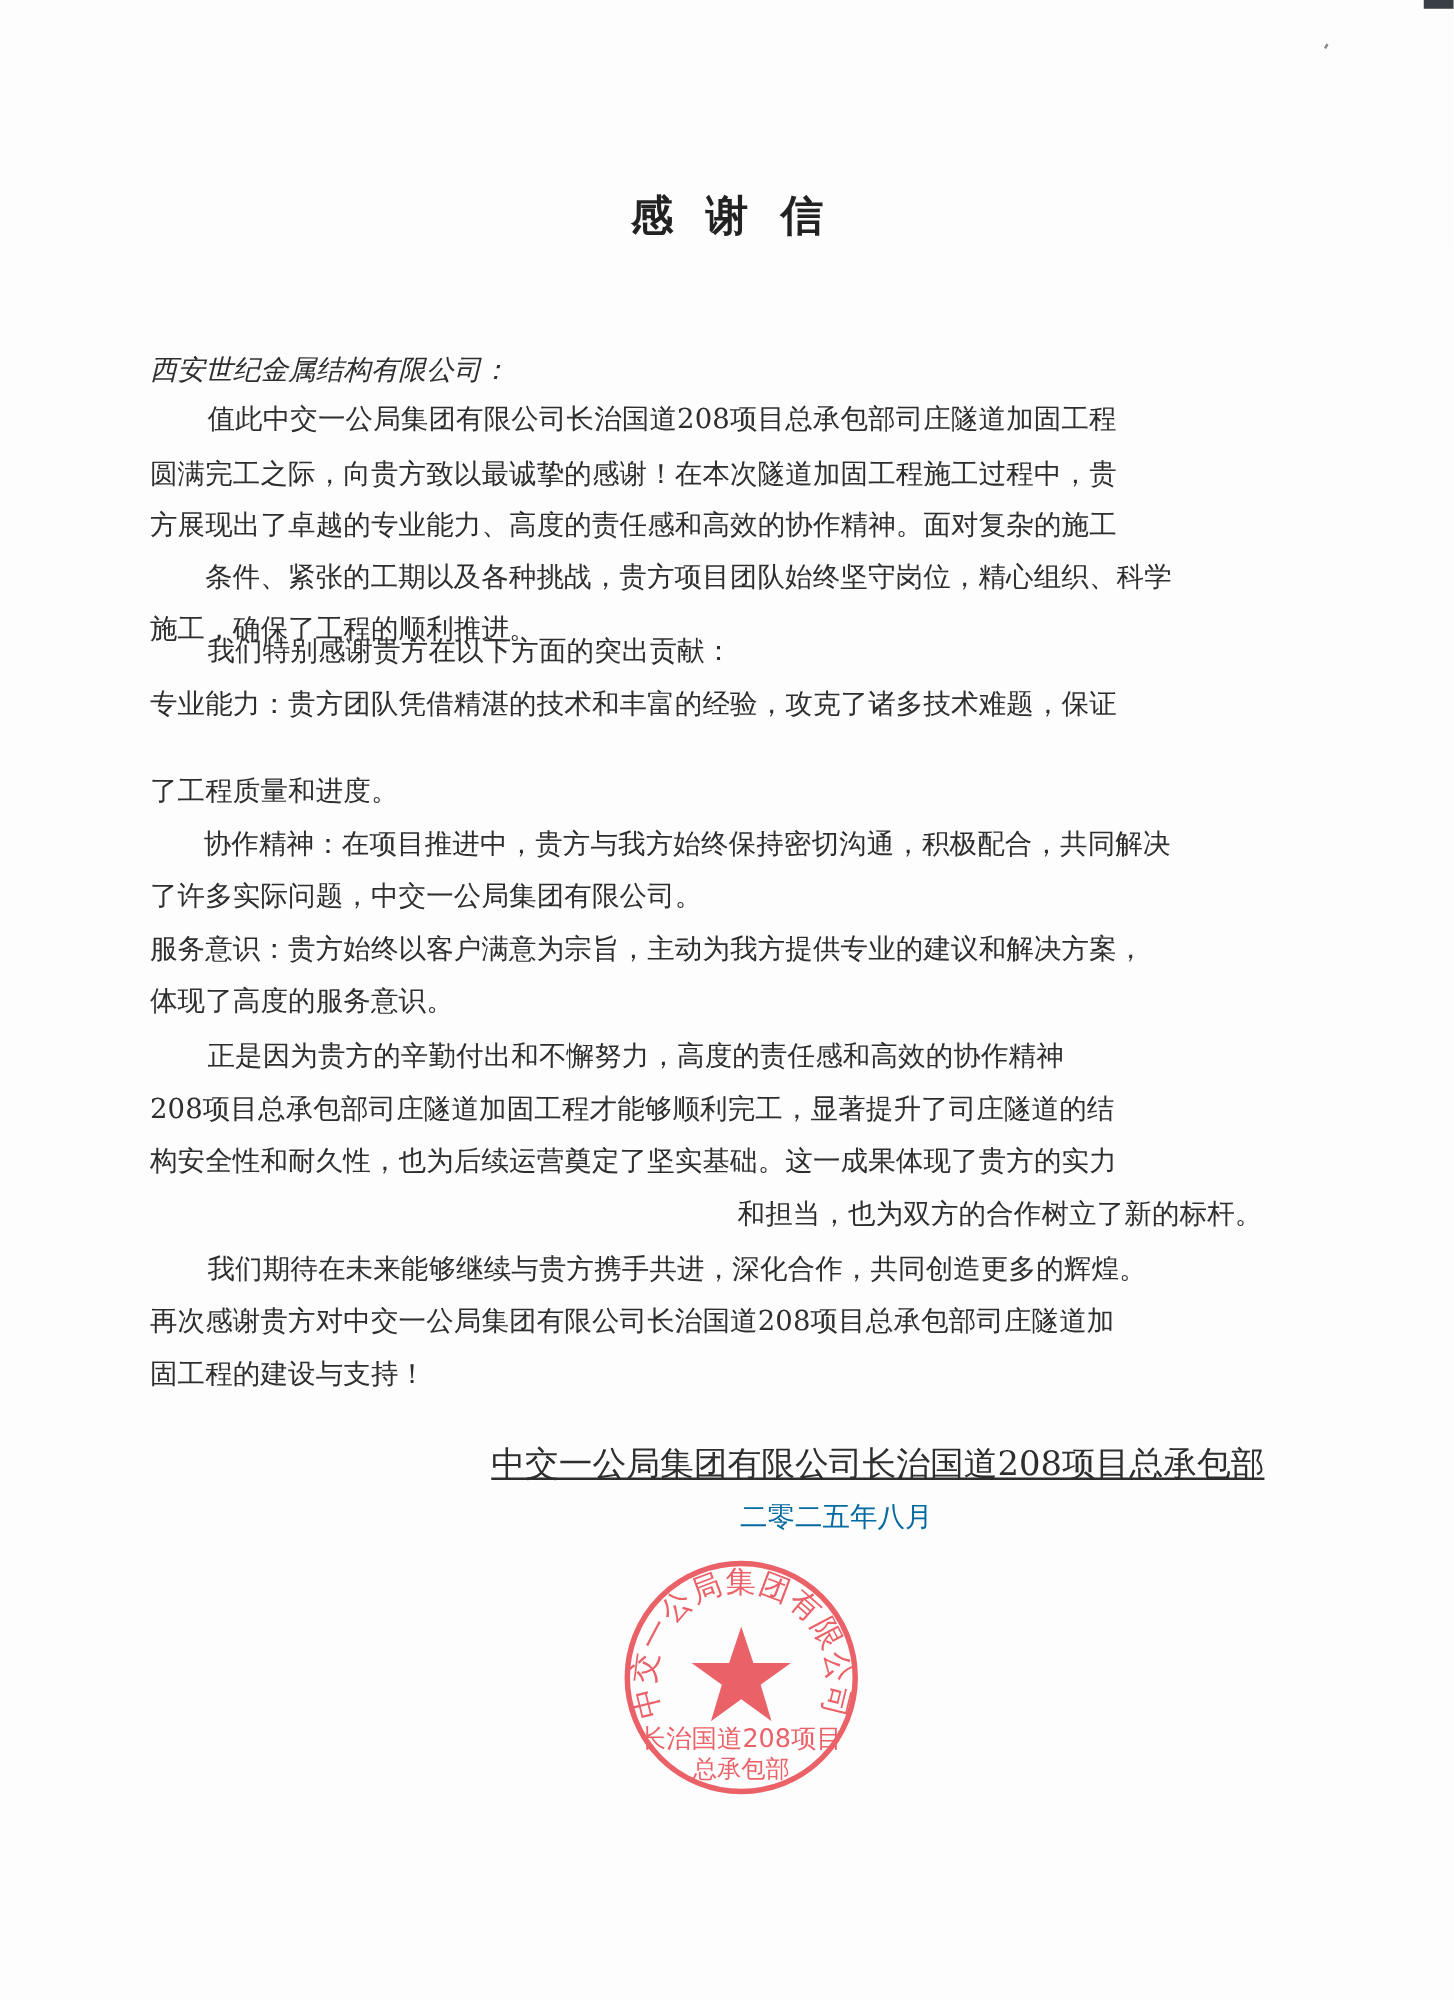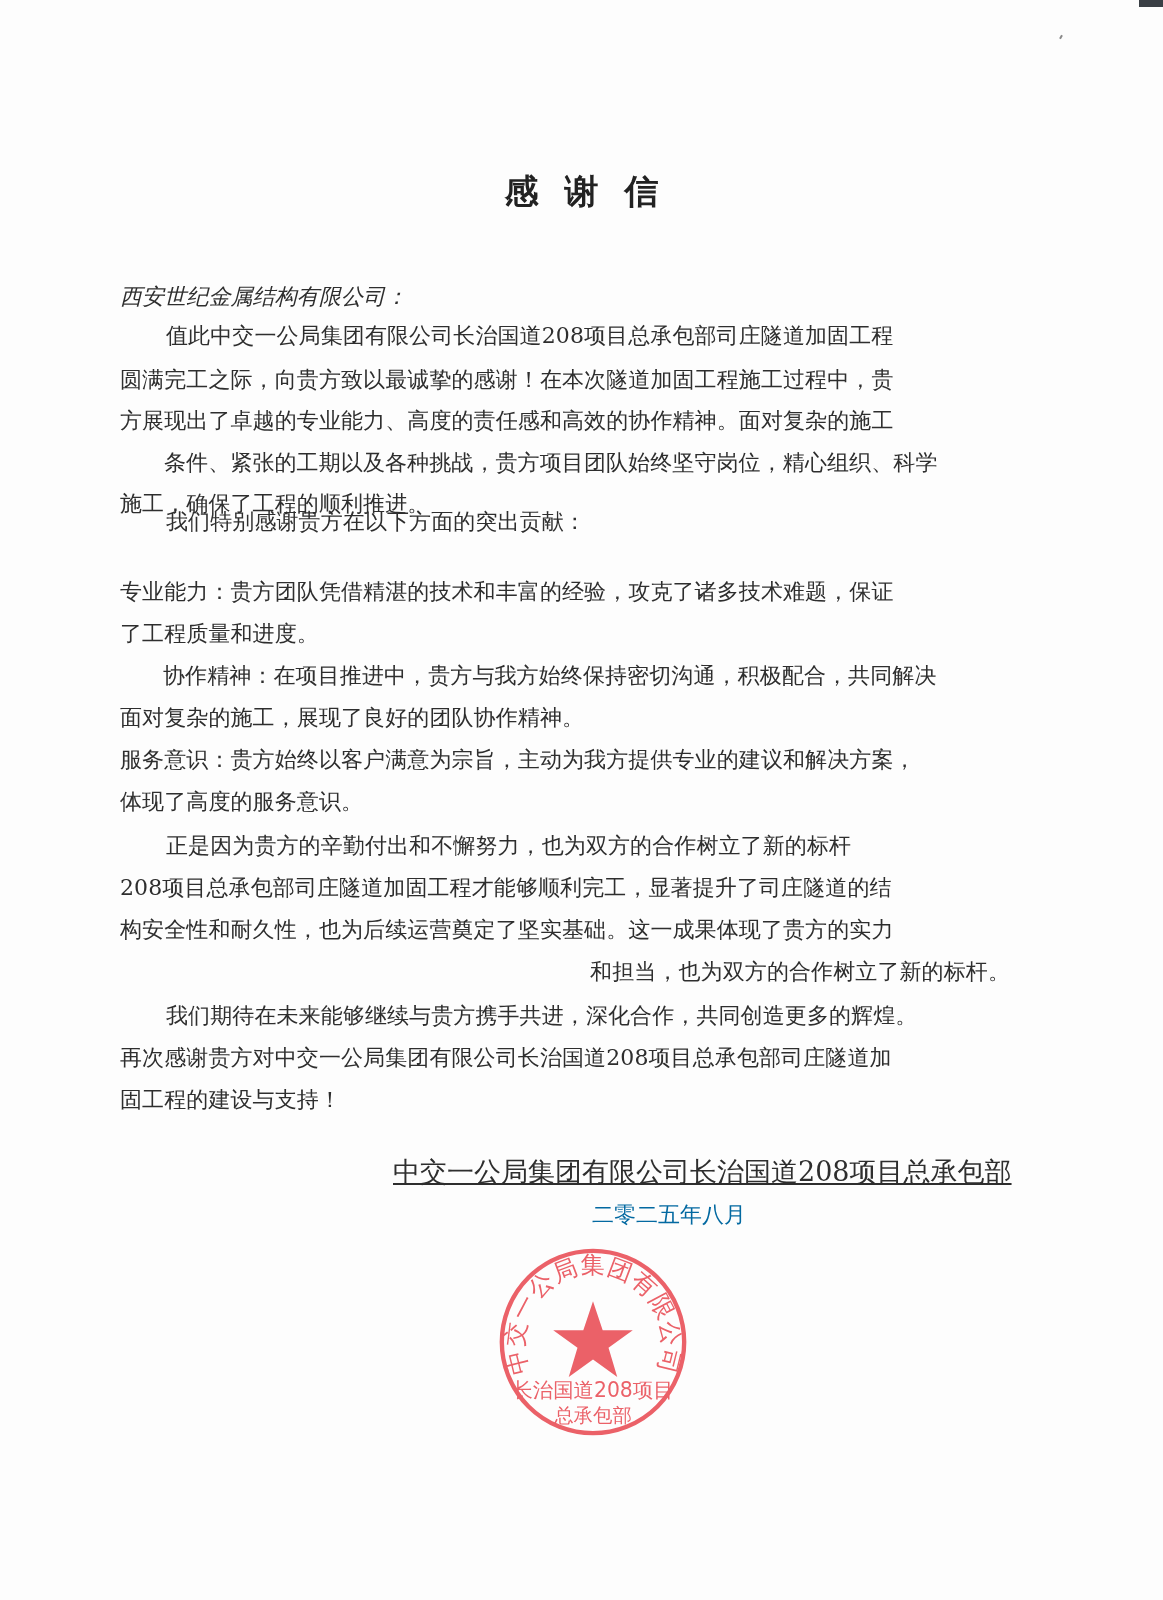"感谢信" .title { margin-top: 19px -> none }
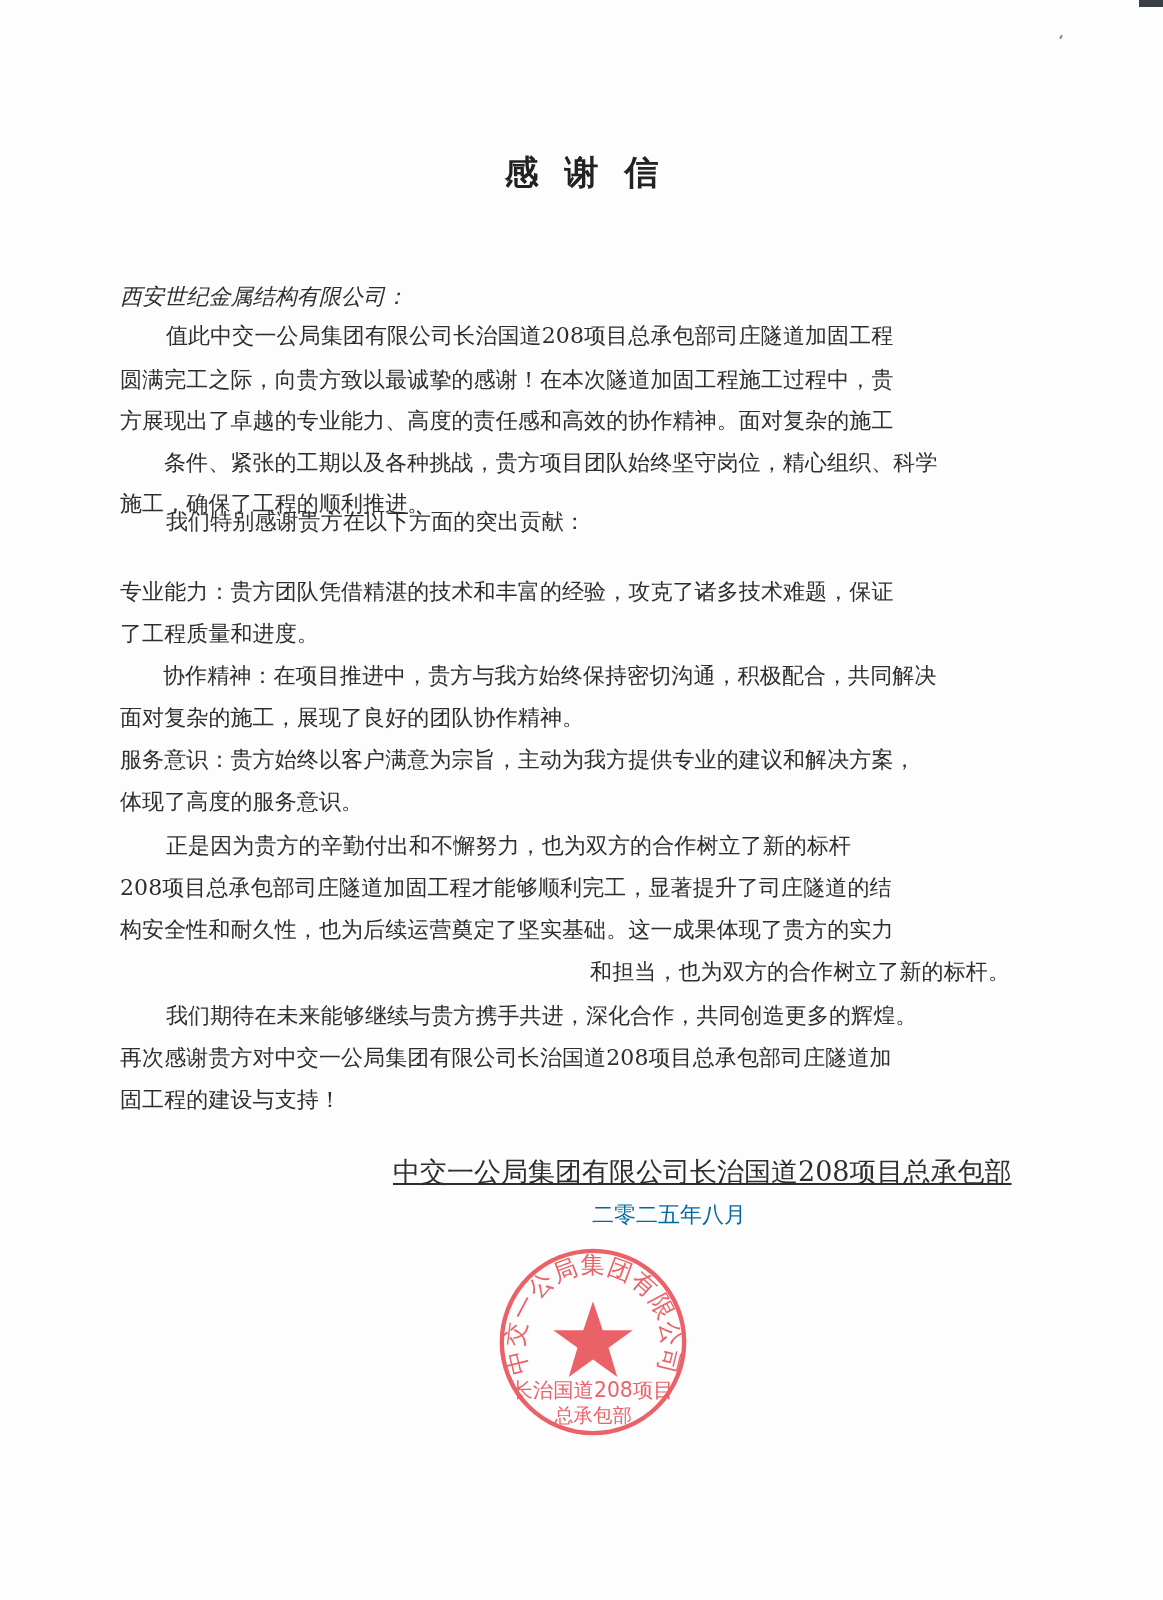"专业能力：贵方团队凭借精湛的技术和丰富的经验，攻克了诸多技术难题，保证" div.line { top: 578px -> 550px }
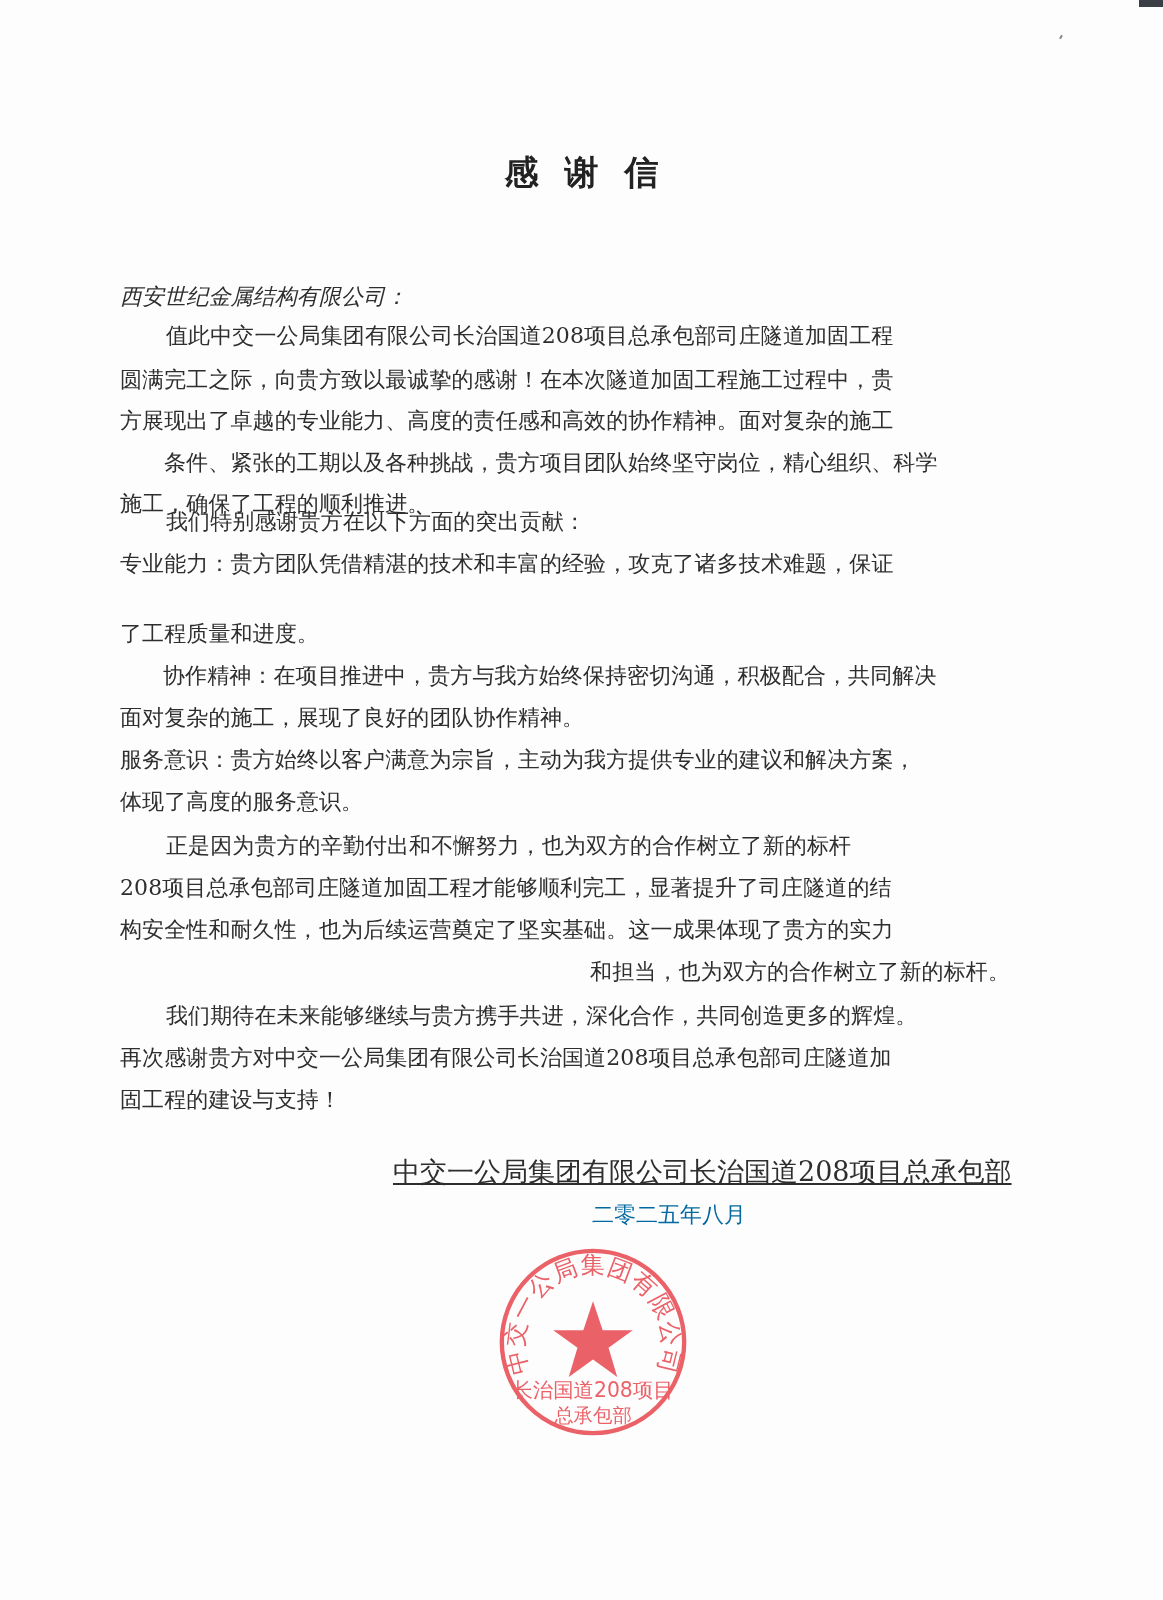"面对复杂的施工，展现了良好的团队协作精神。" div.line { text: 面对复杂的施工，展现了良好的团队协作精神 -> 了许多实际问题，中交一公局集团有限公司 }
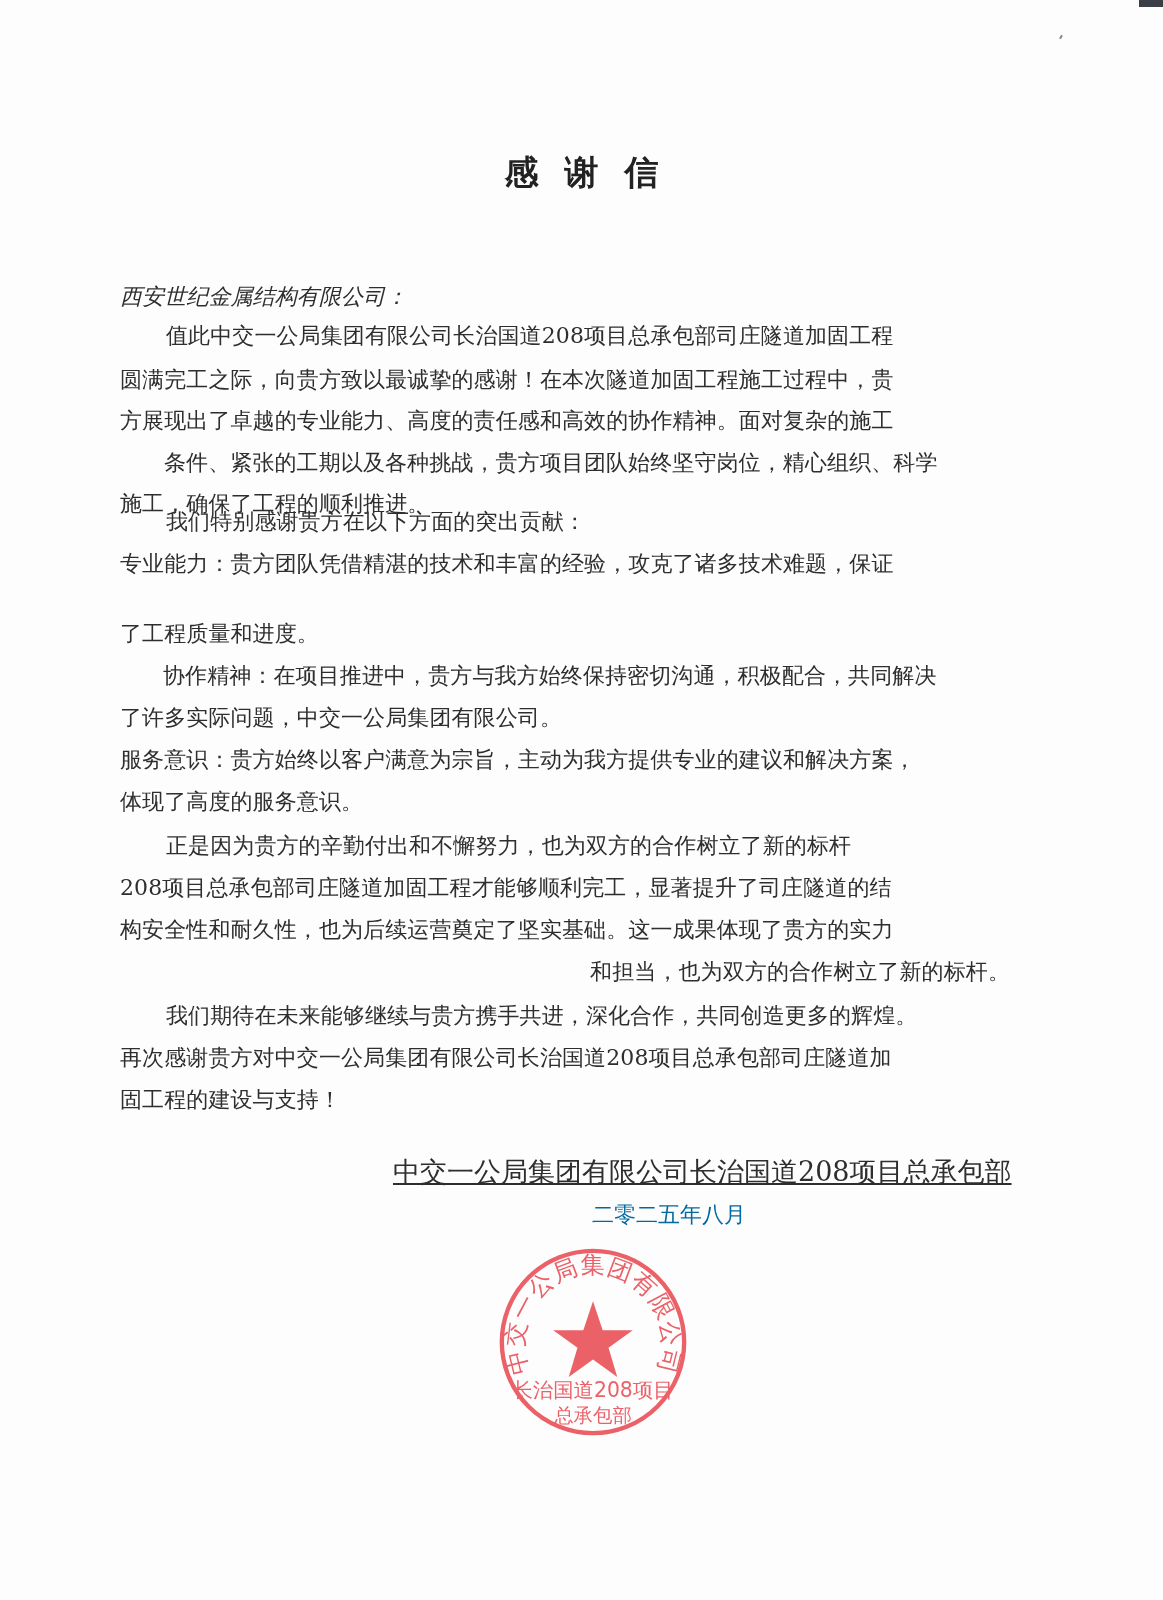"正是因为贵方的辛勤付出和不懈努力，也为双方的合作树立了新的标杆" div.line { text: 也为双方的合作树立了新的标杆 -> 高度的责任感和高效的协作精神 }
